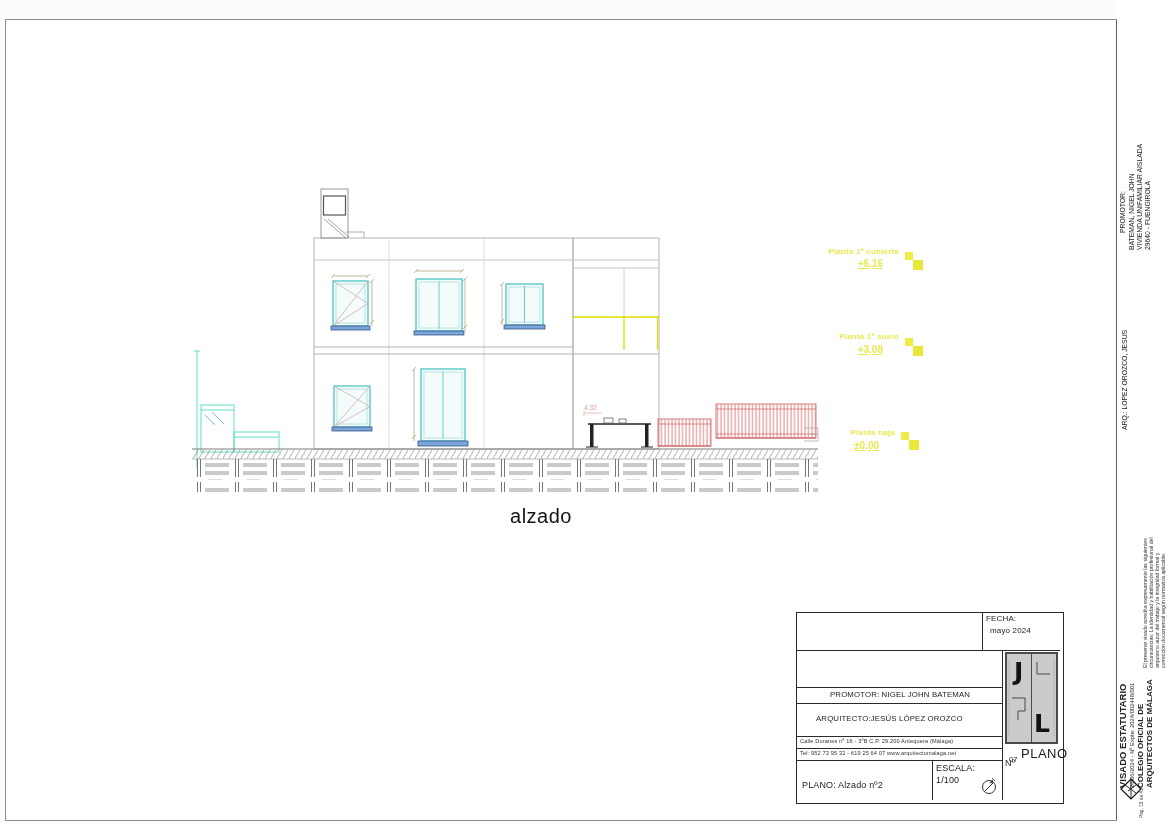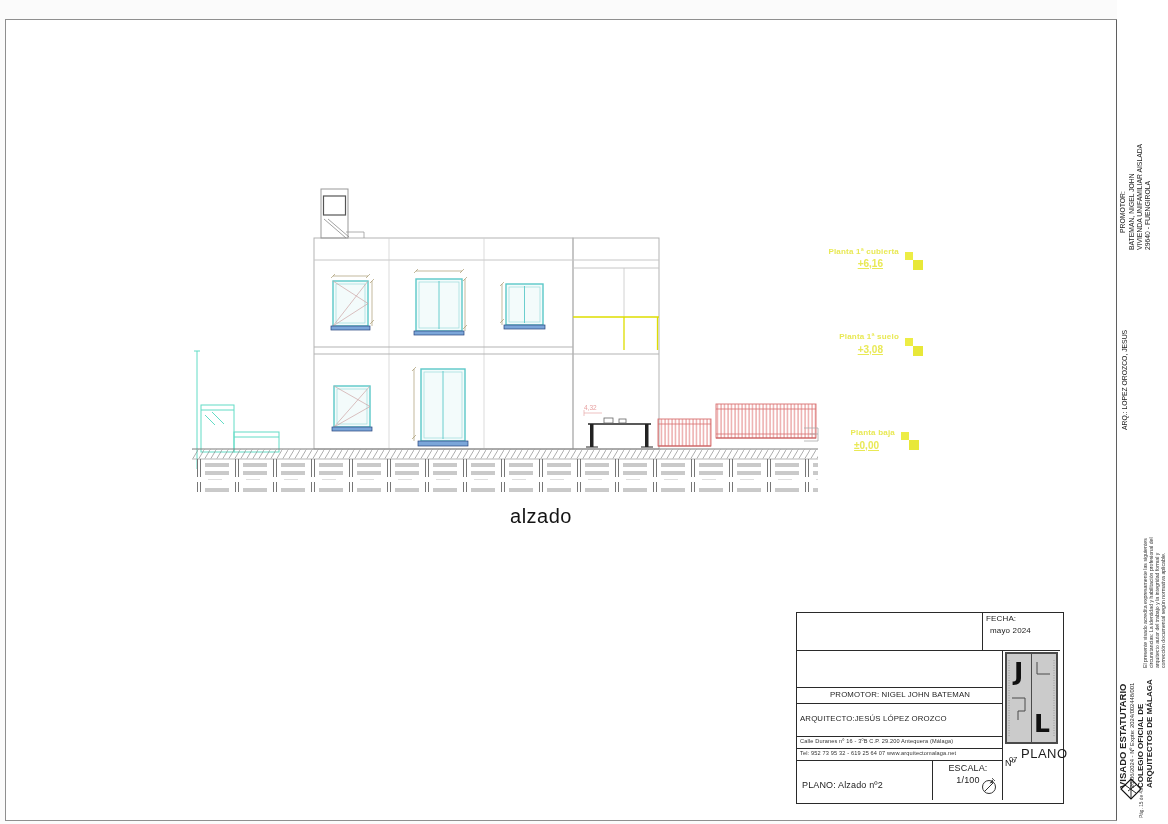"ARQUITECTO:JESÚS LÓPEZ OROZCO" div.cell { left: 3px -> 19px }
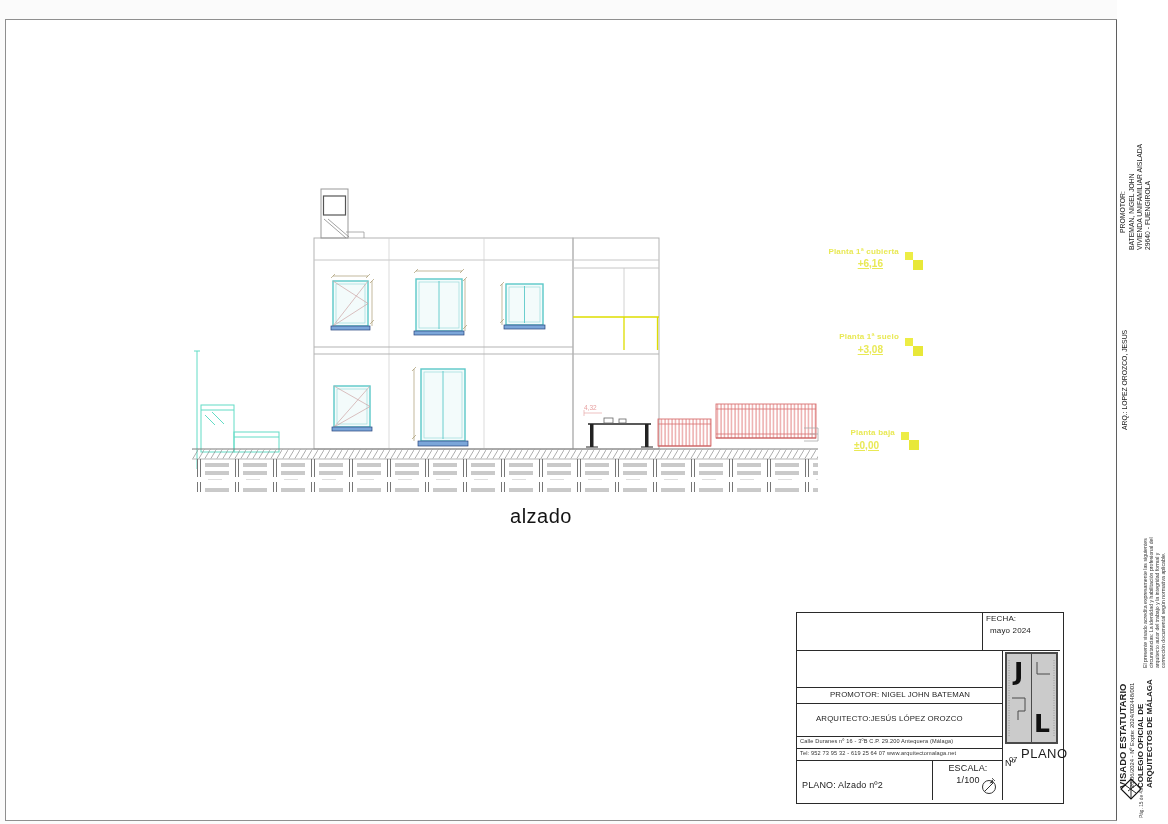"ESCALA:" div.cell { text-align: center -> none }
